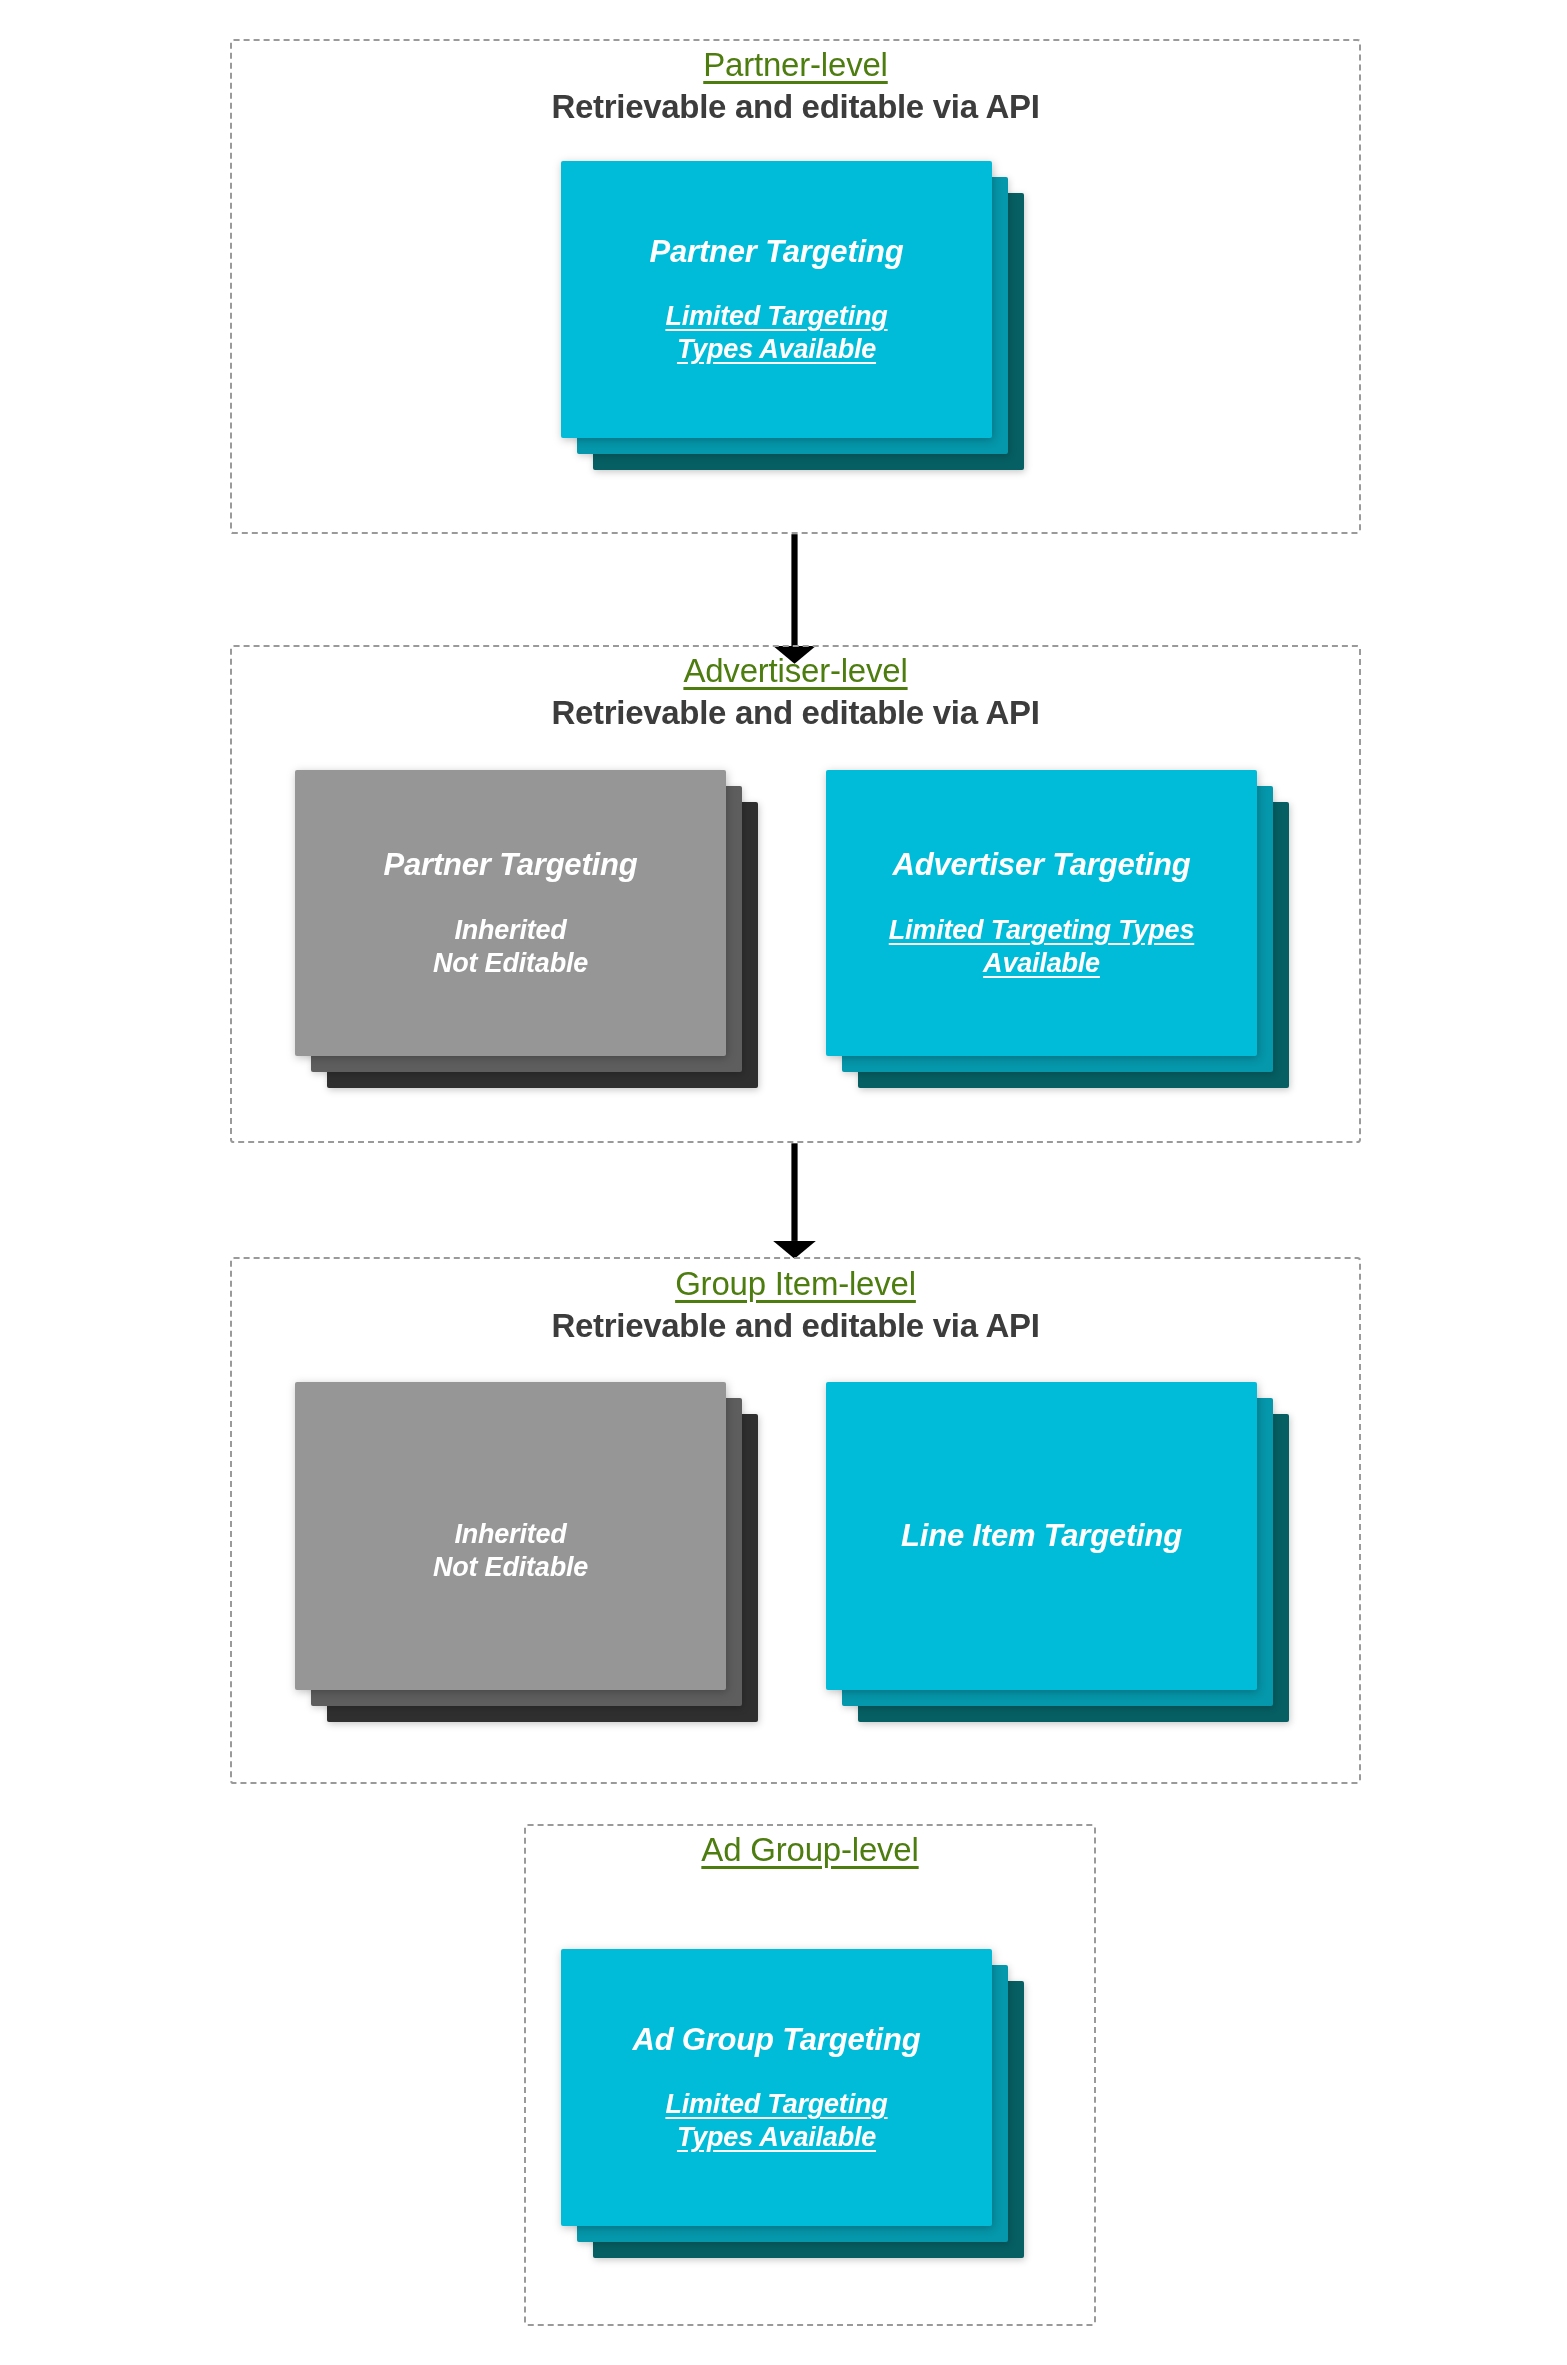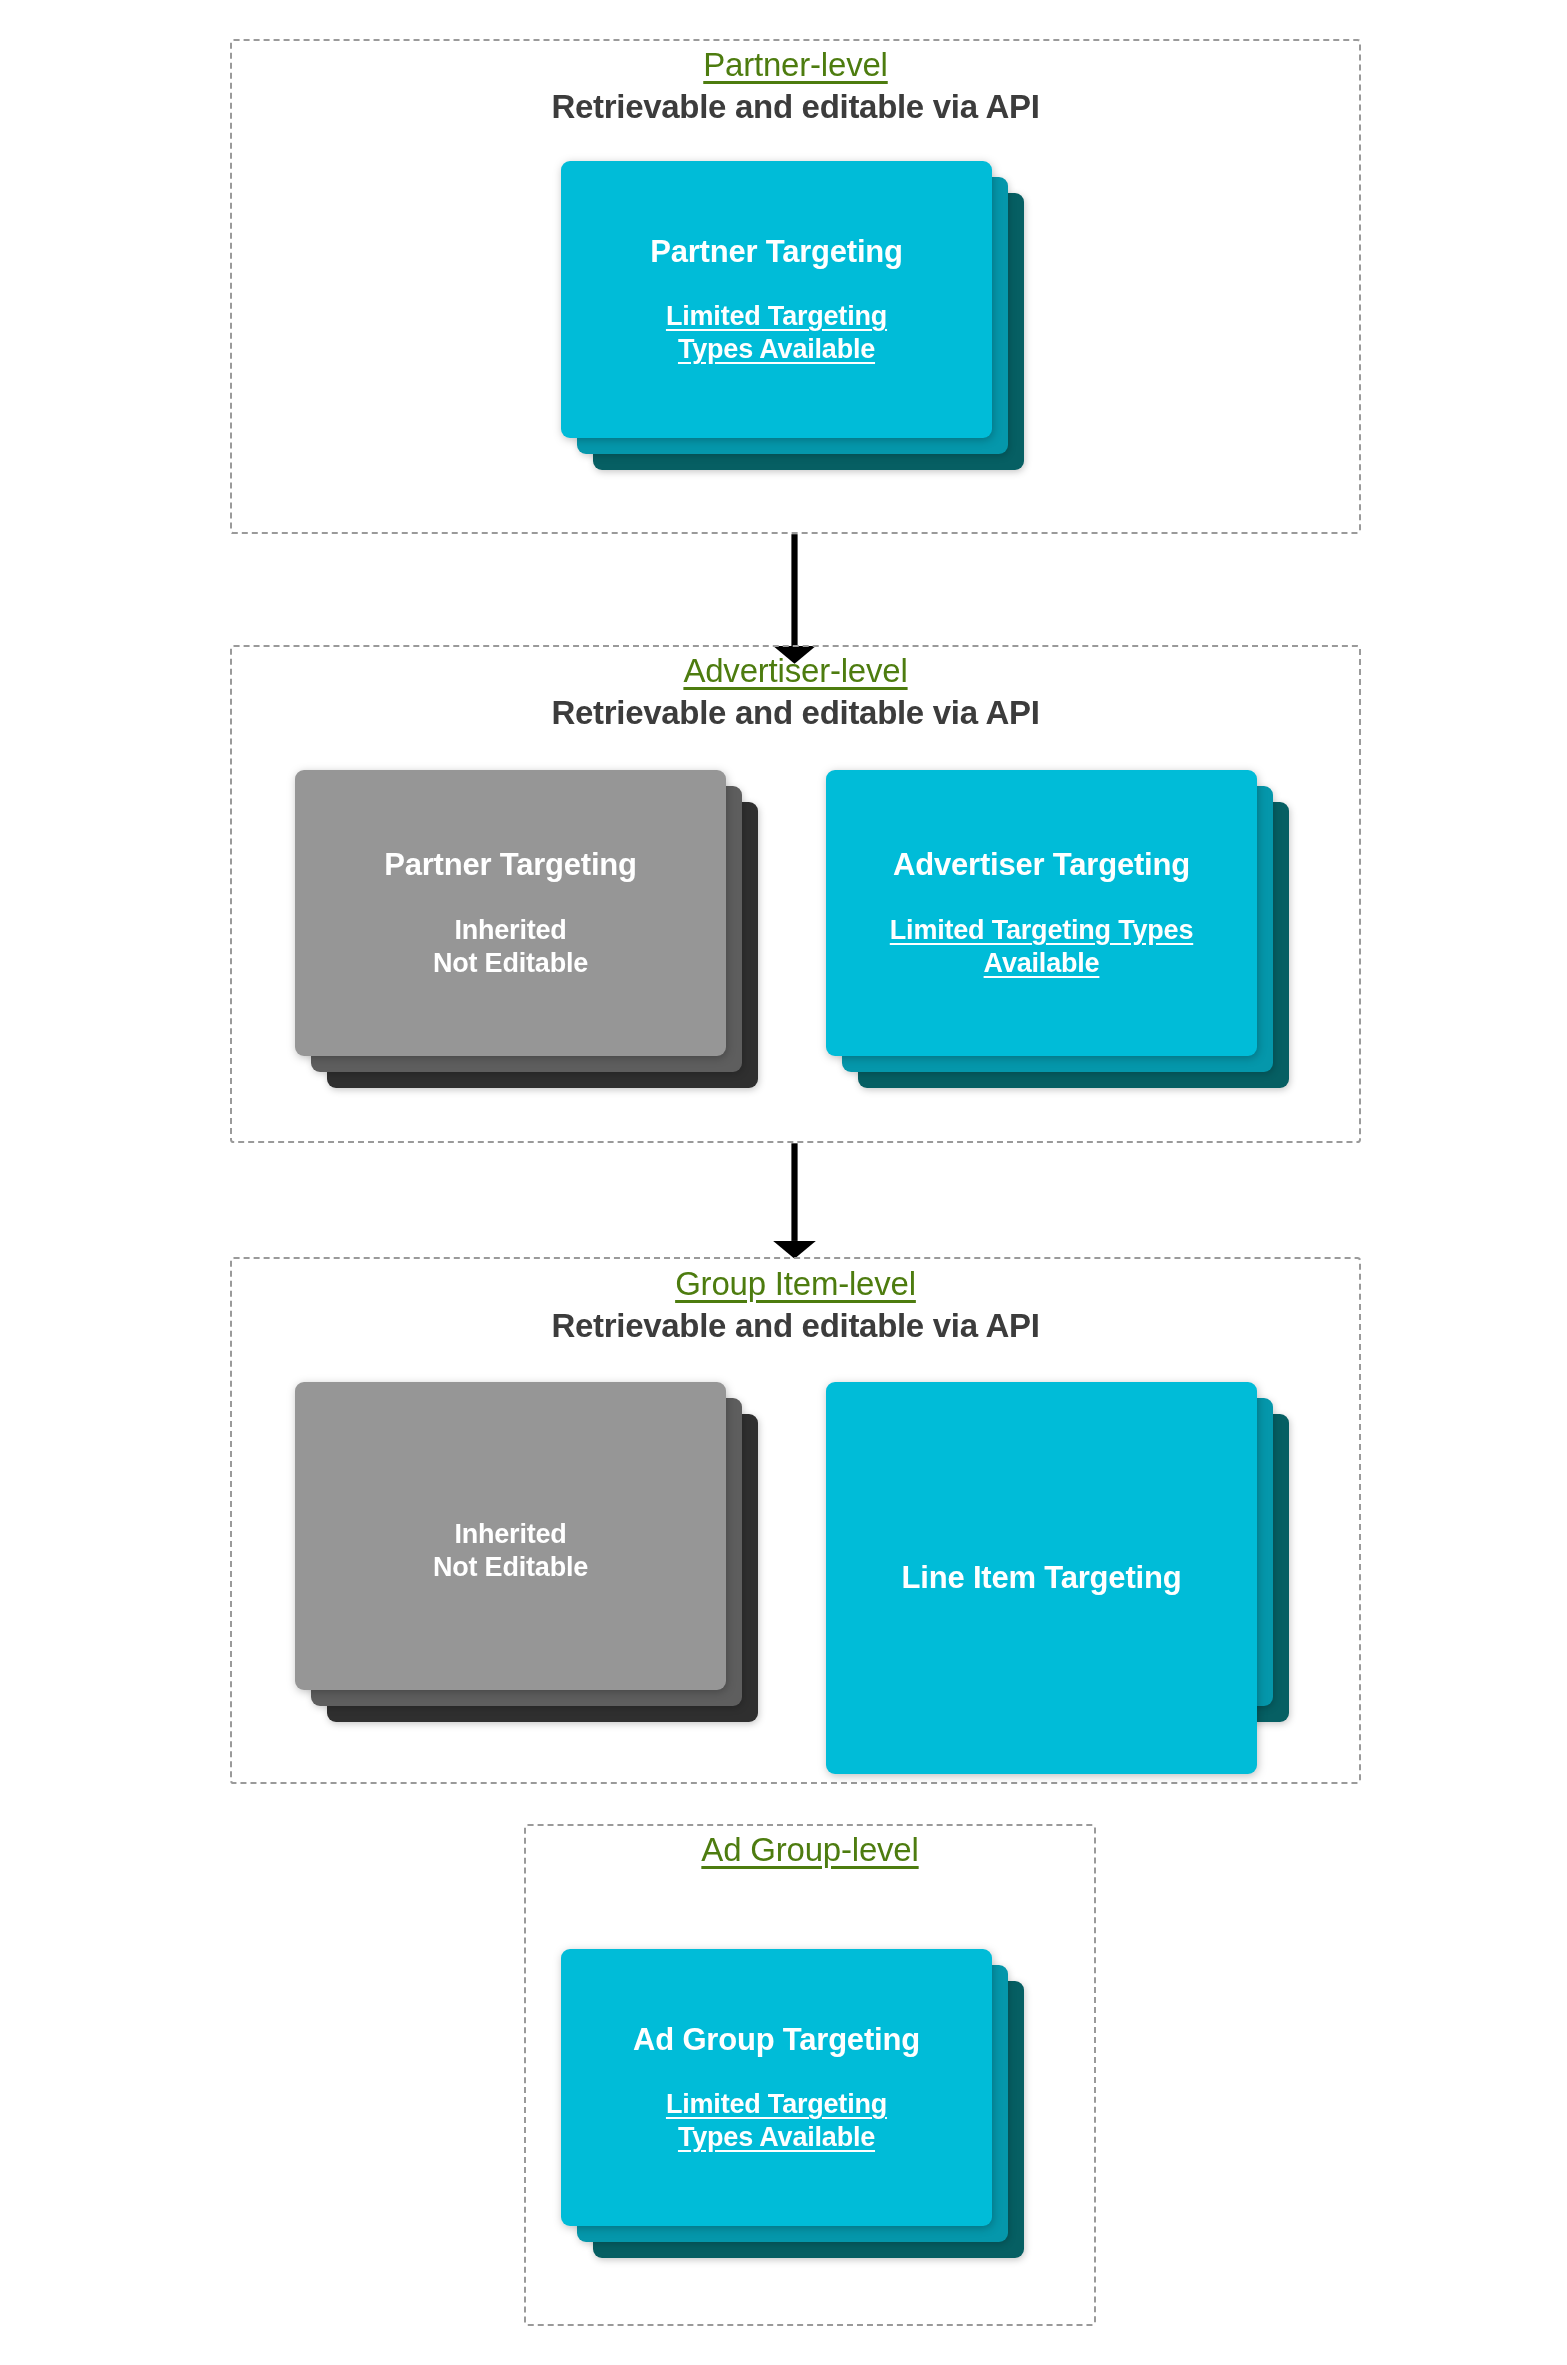"Partner Targeting" .card-layer { border-radius: 9px -> 2px; font-style: none -> italic }
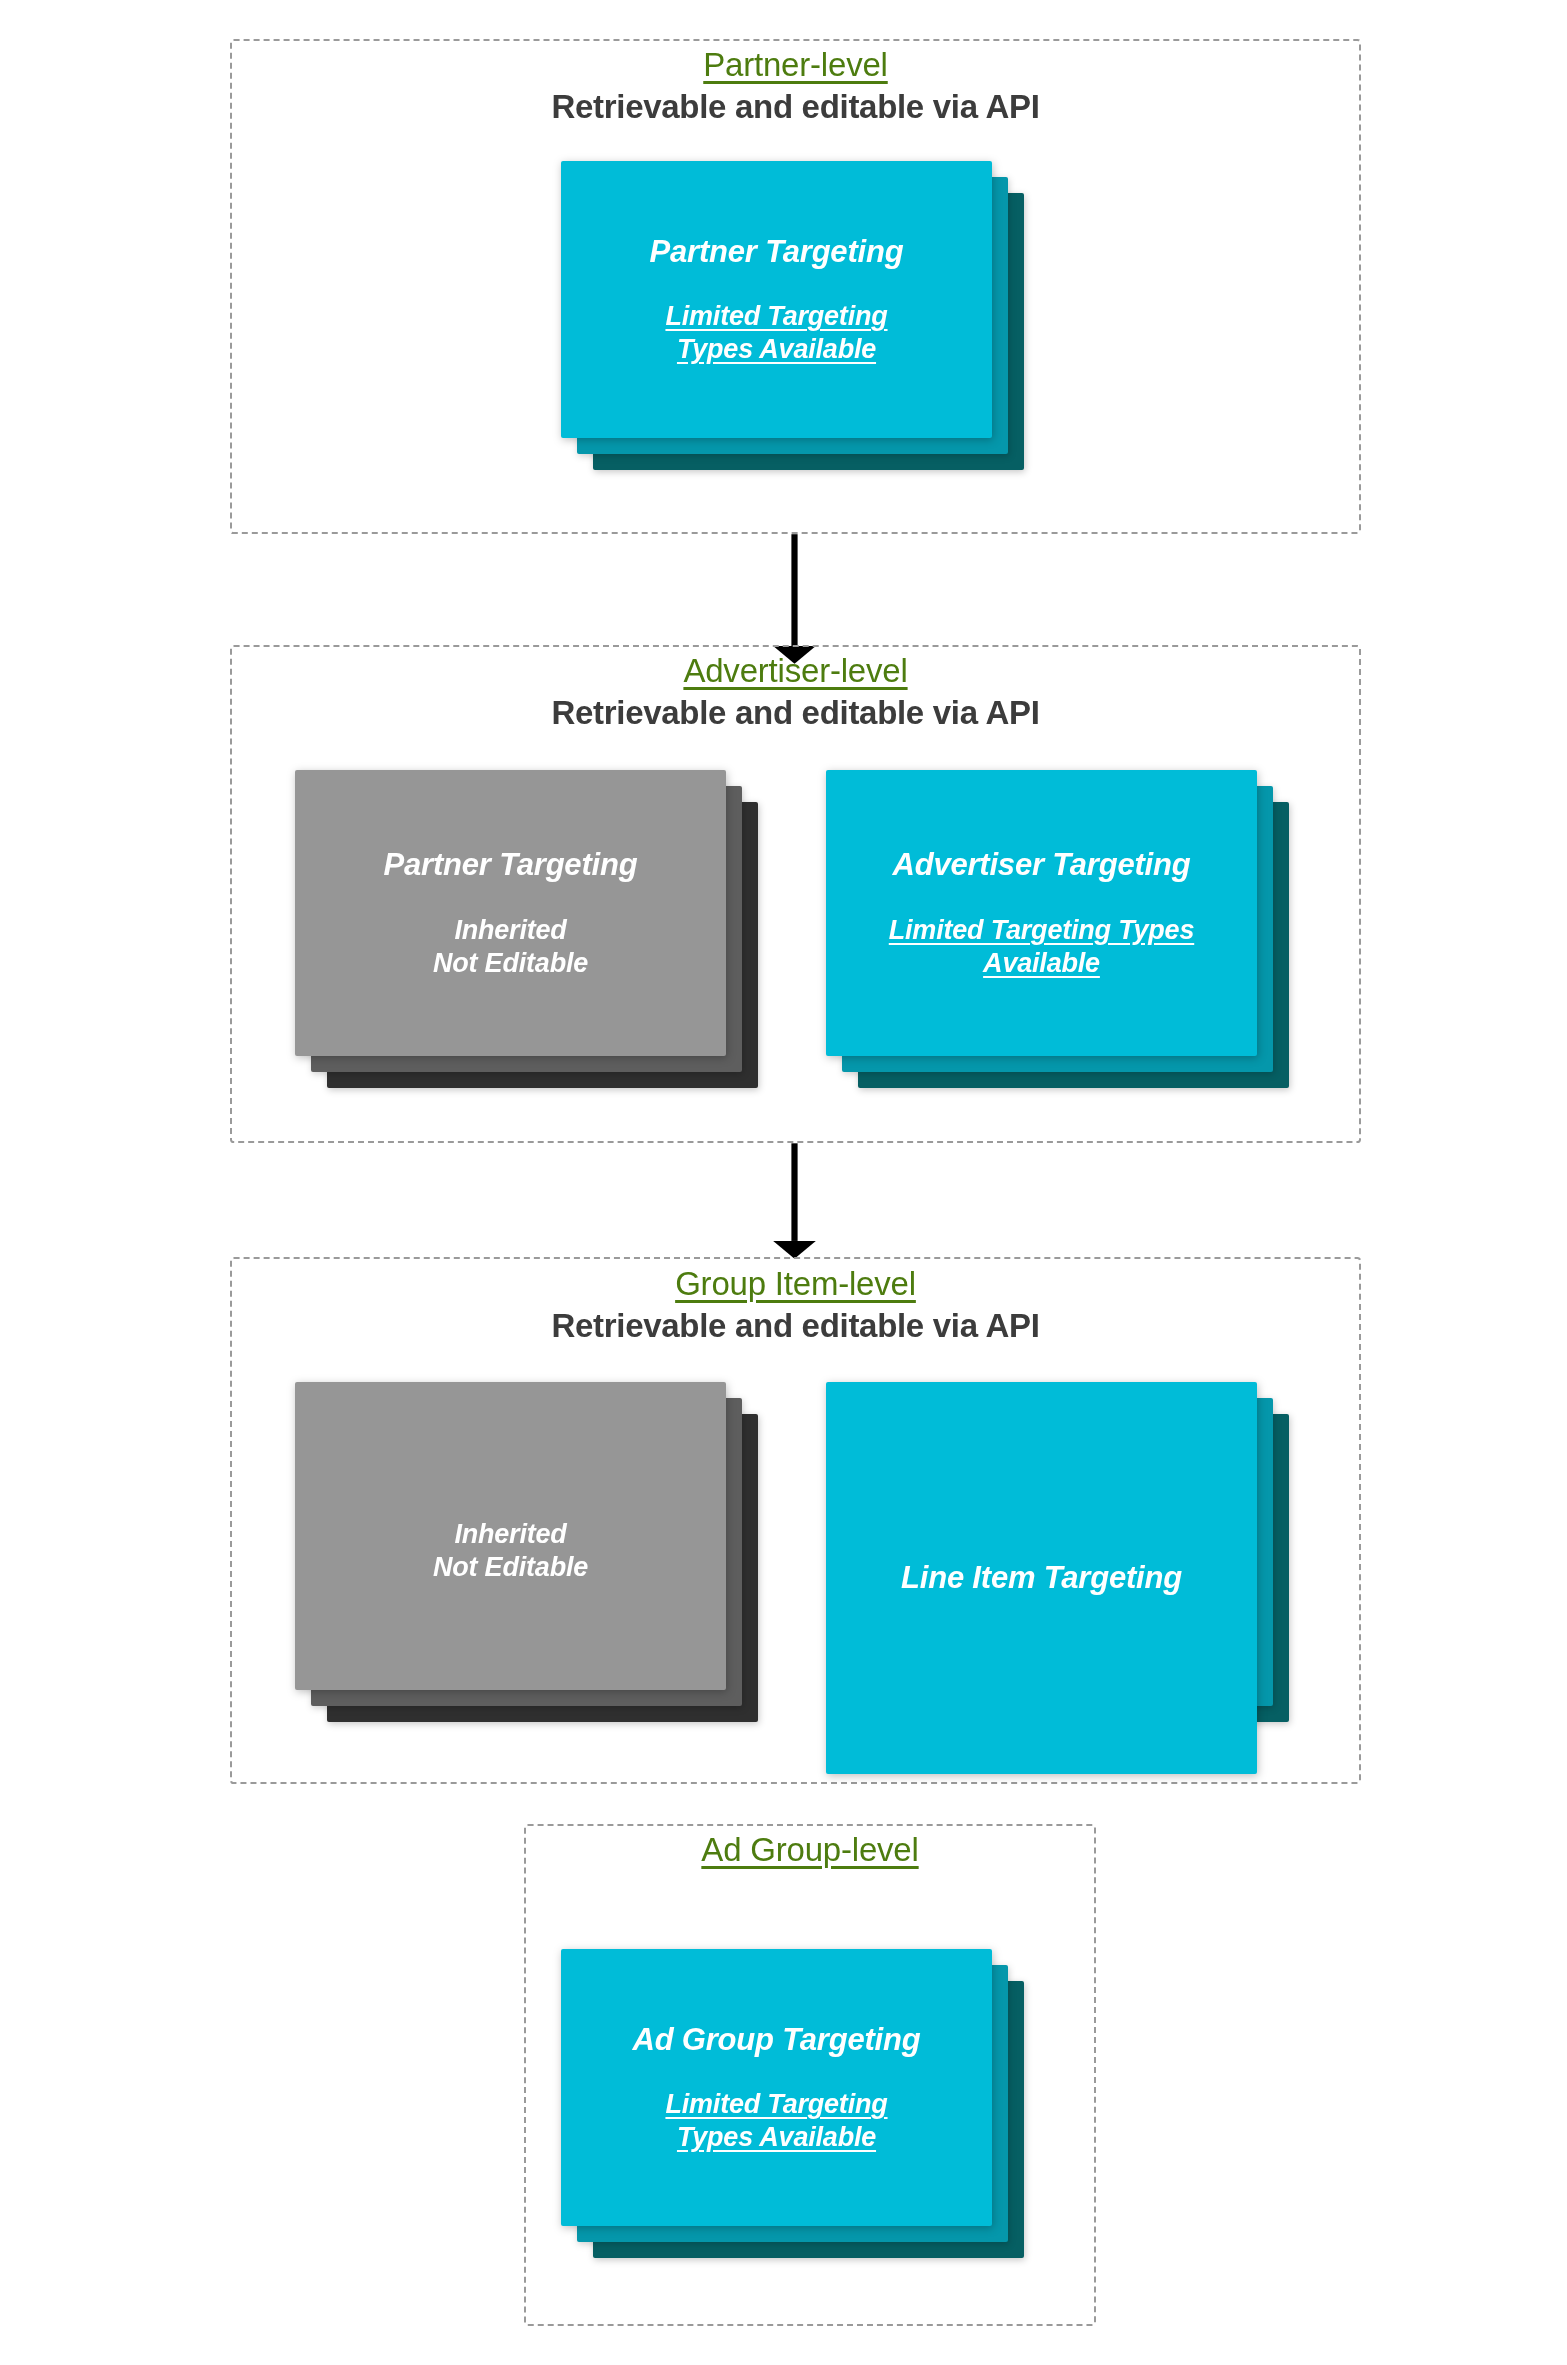"Line Item Targeting" div.card-layer { height: 392px -> 308px }
